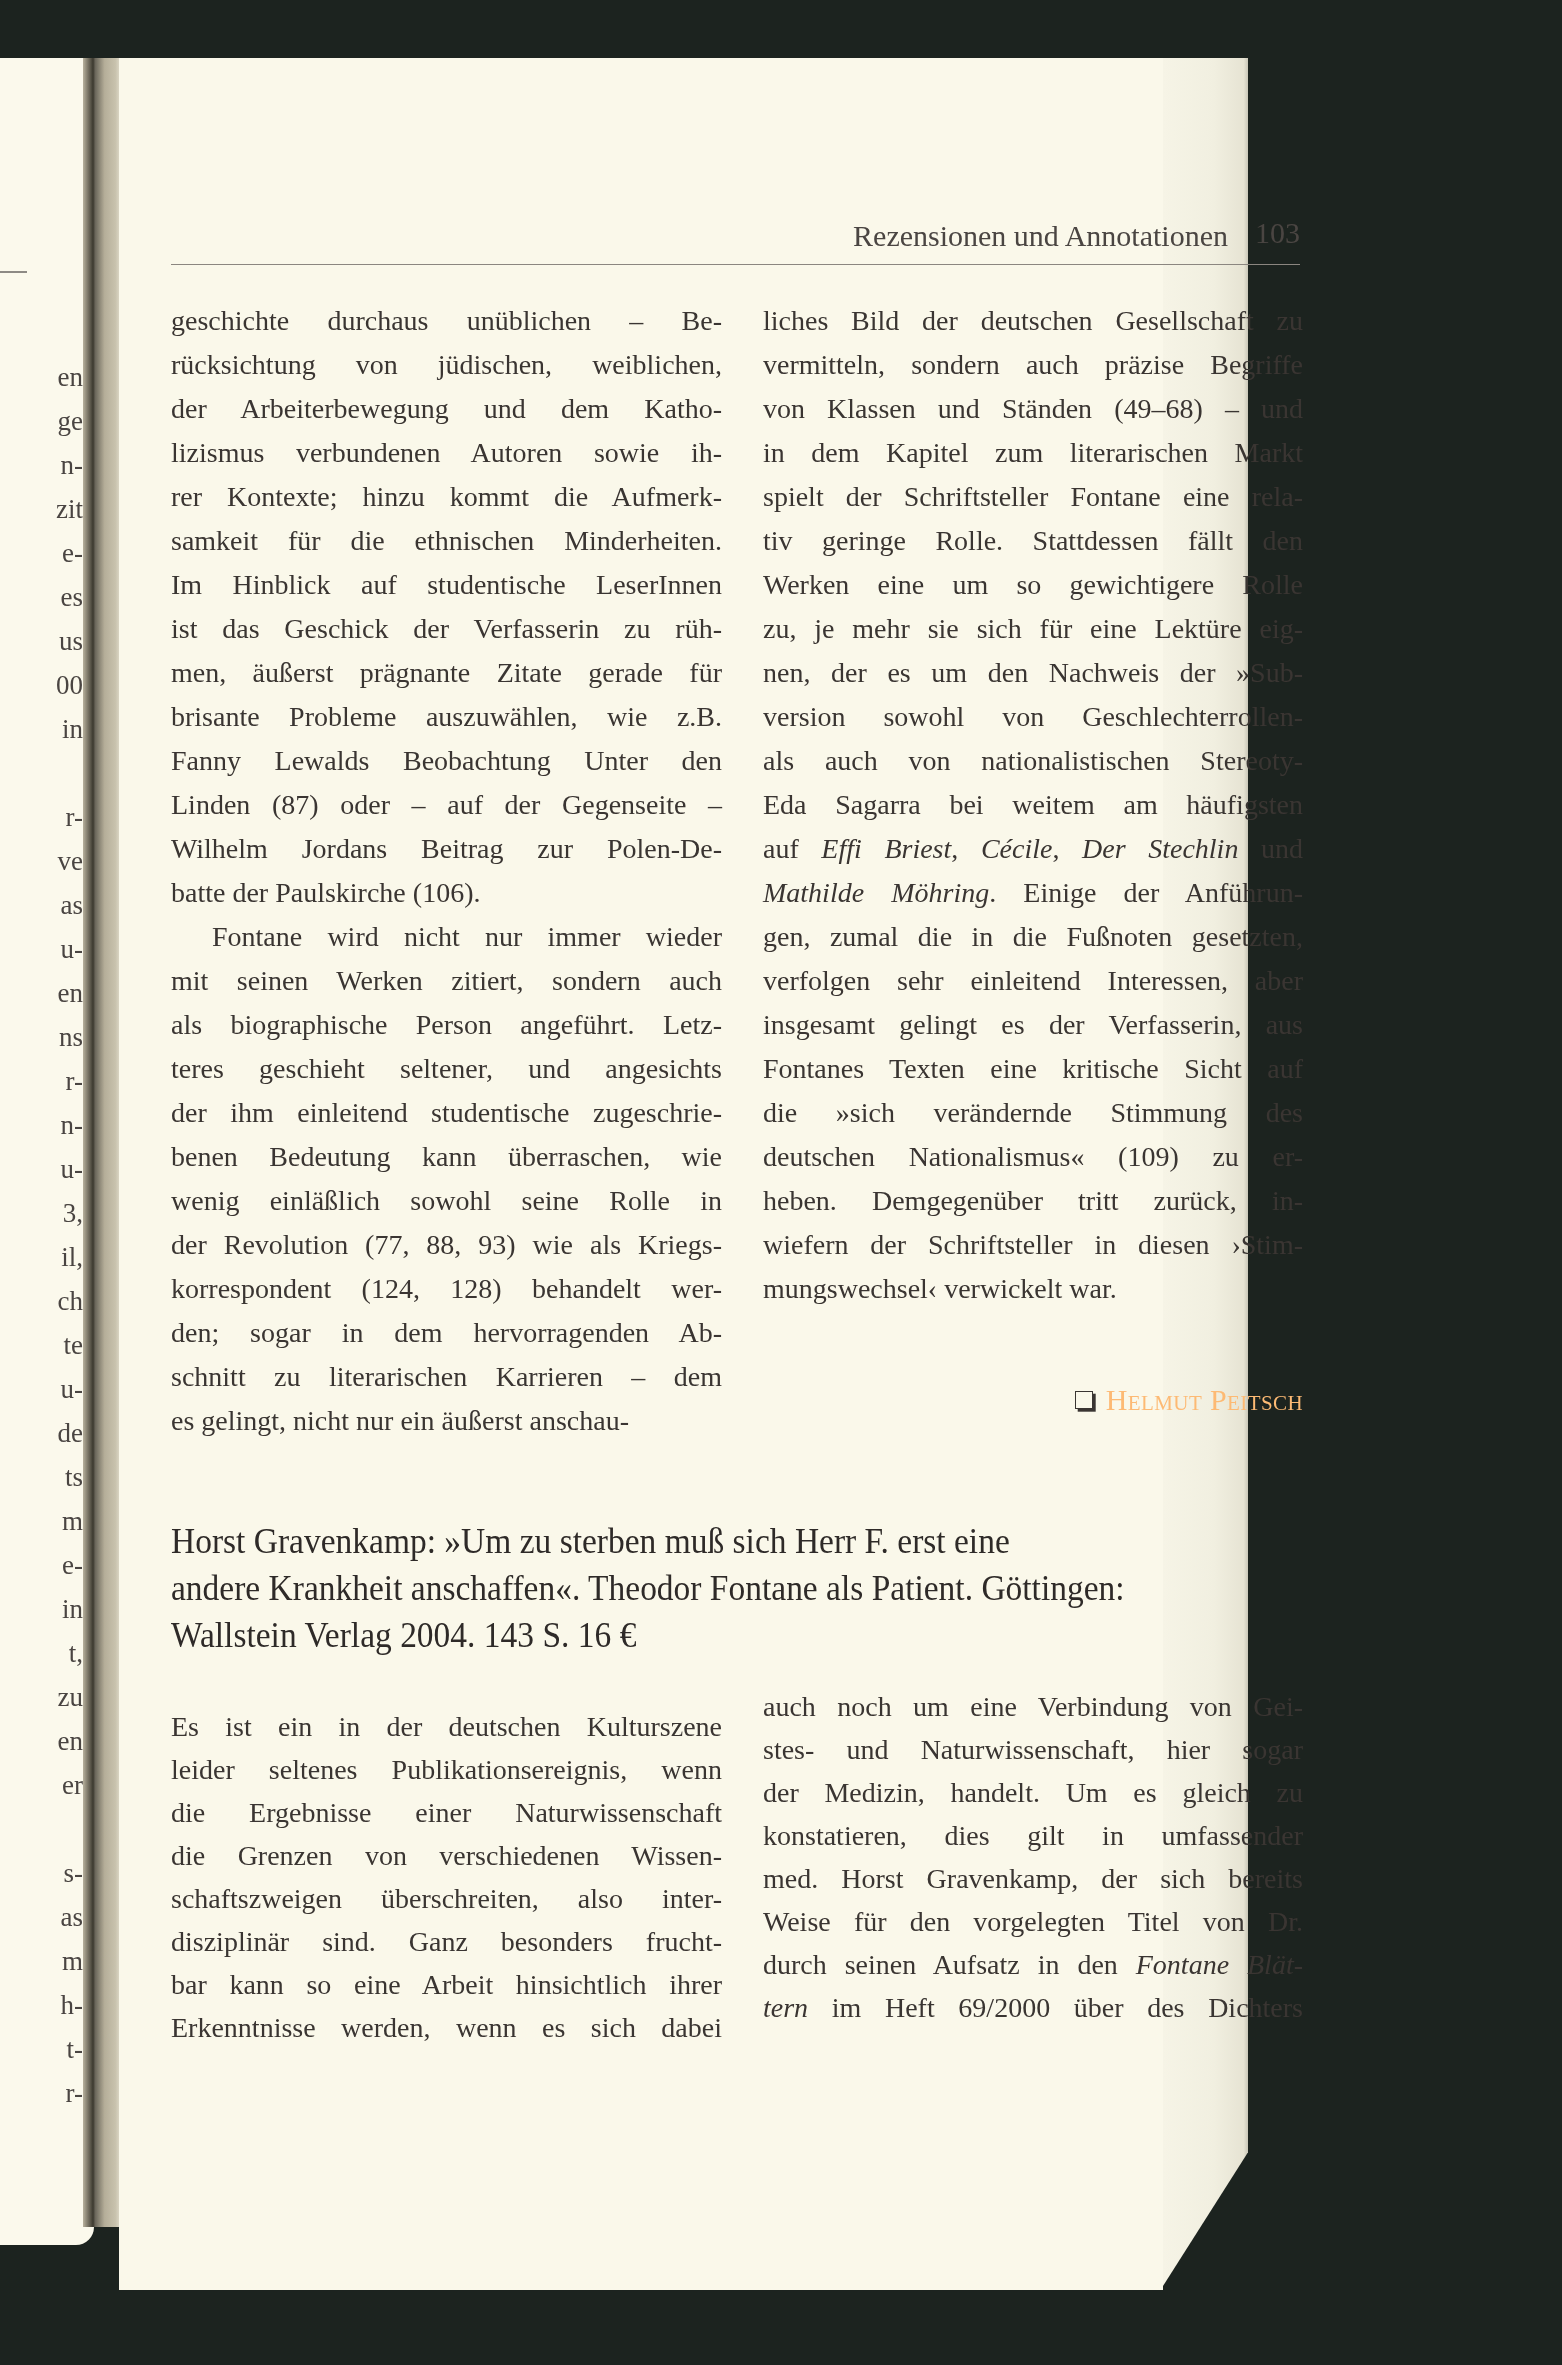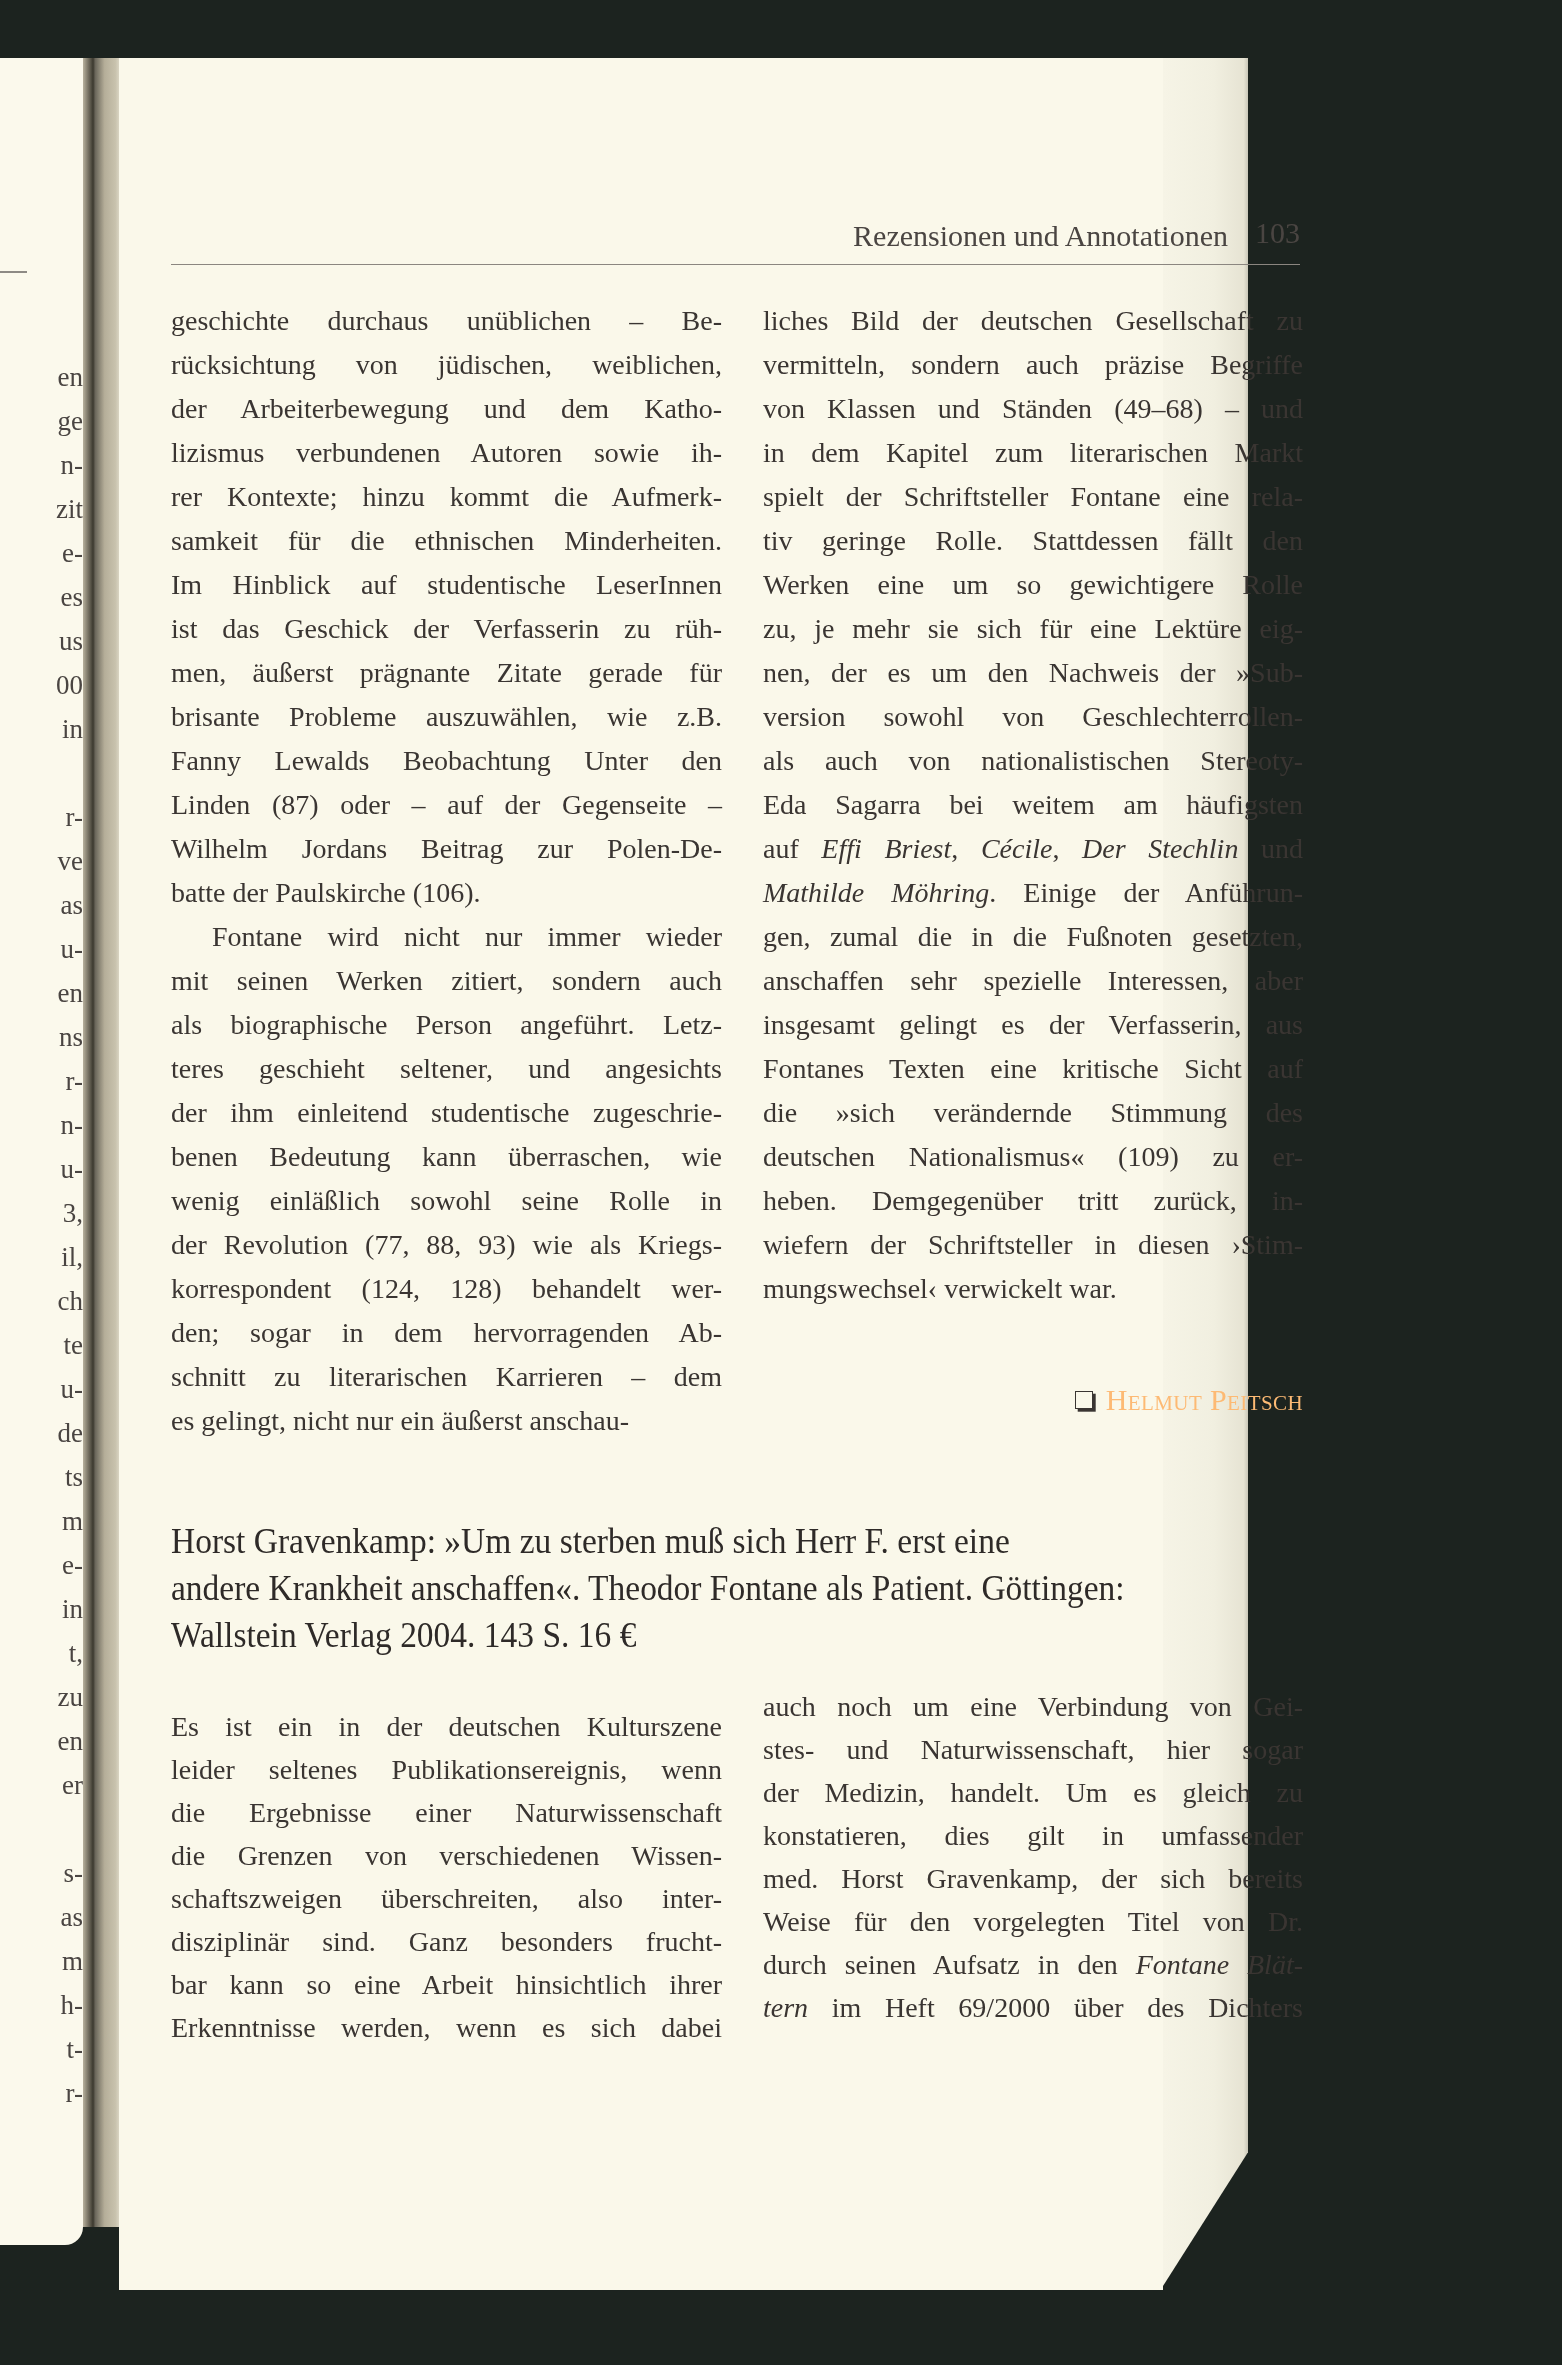"en" .facing-page { width: 83px -> 94px }
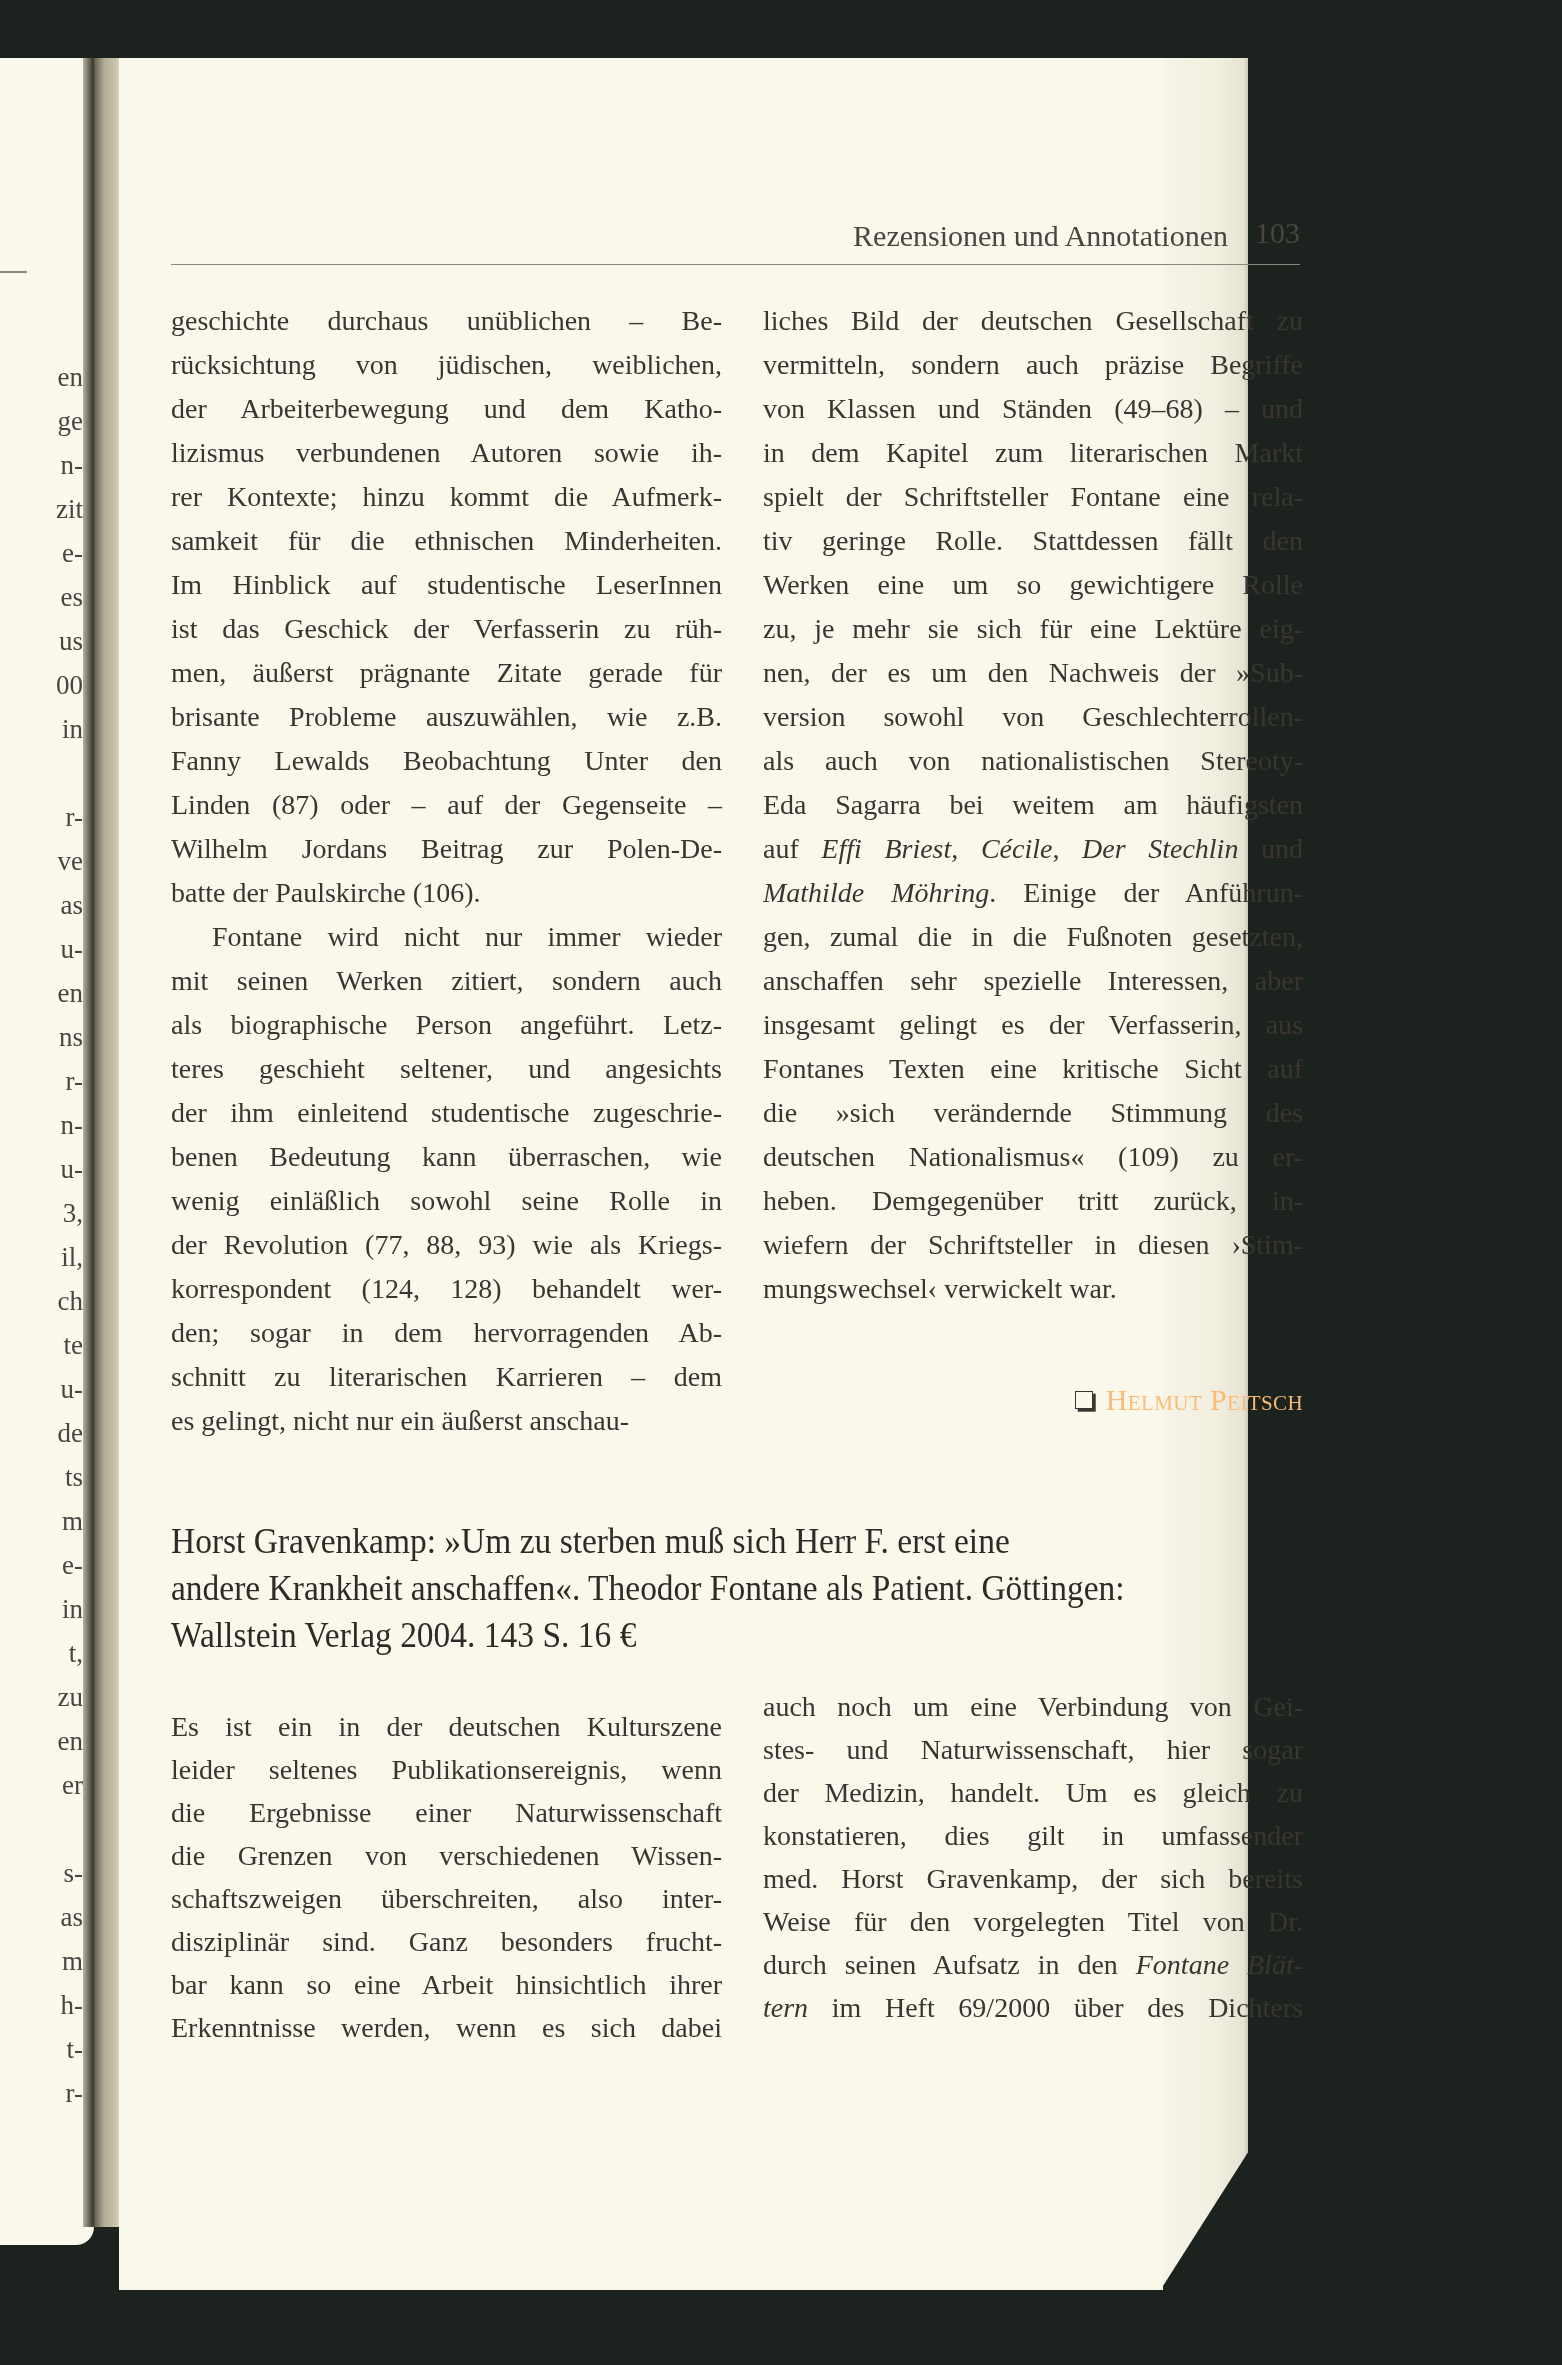"anschaffen sehr spezielle Interessen," div.line { text: anschaffen sehr spezielle -> verfolgen sehr einleitend }
